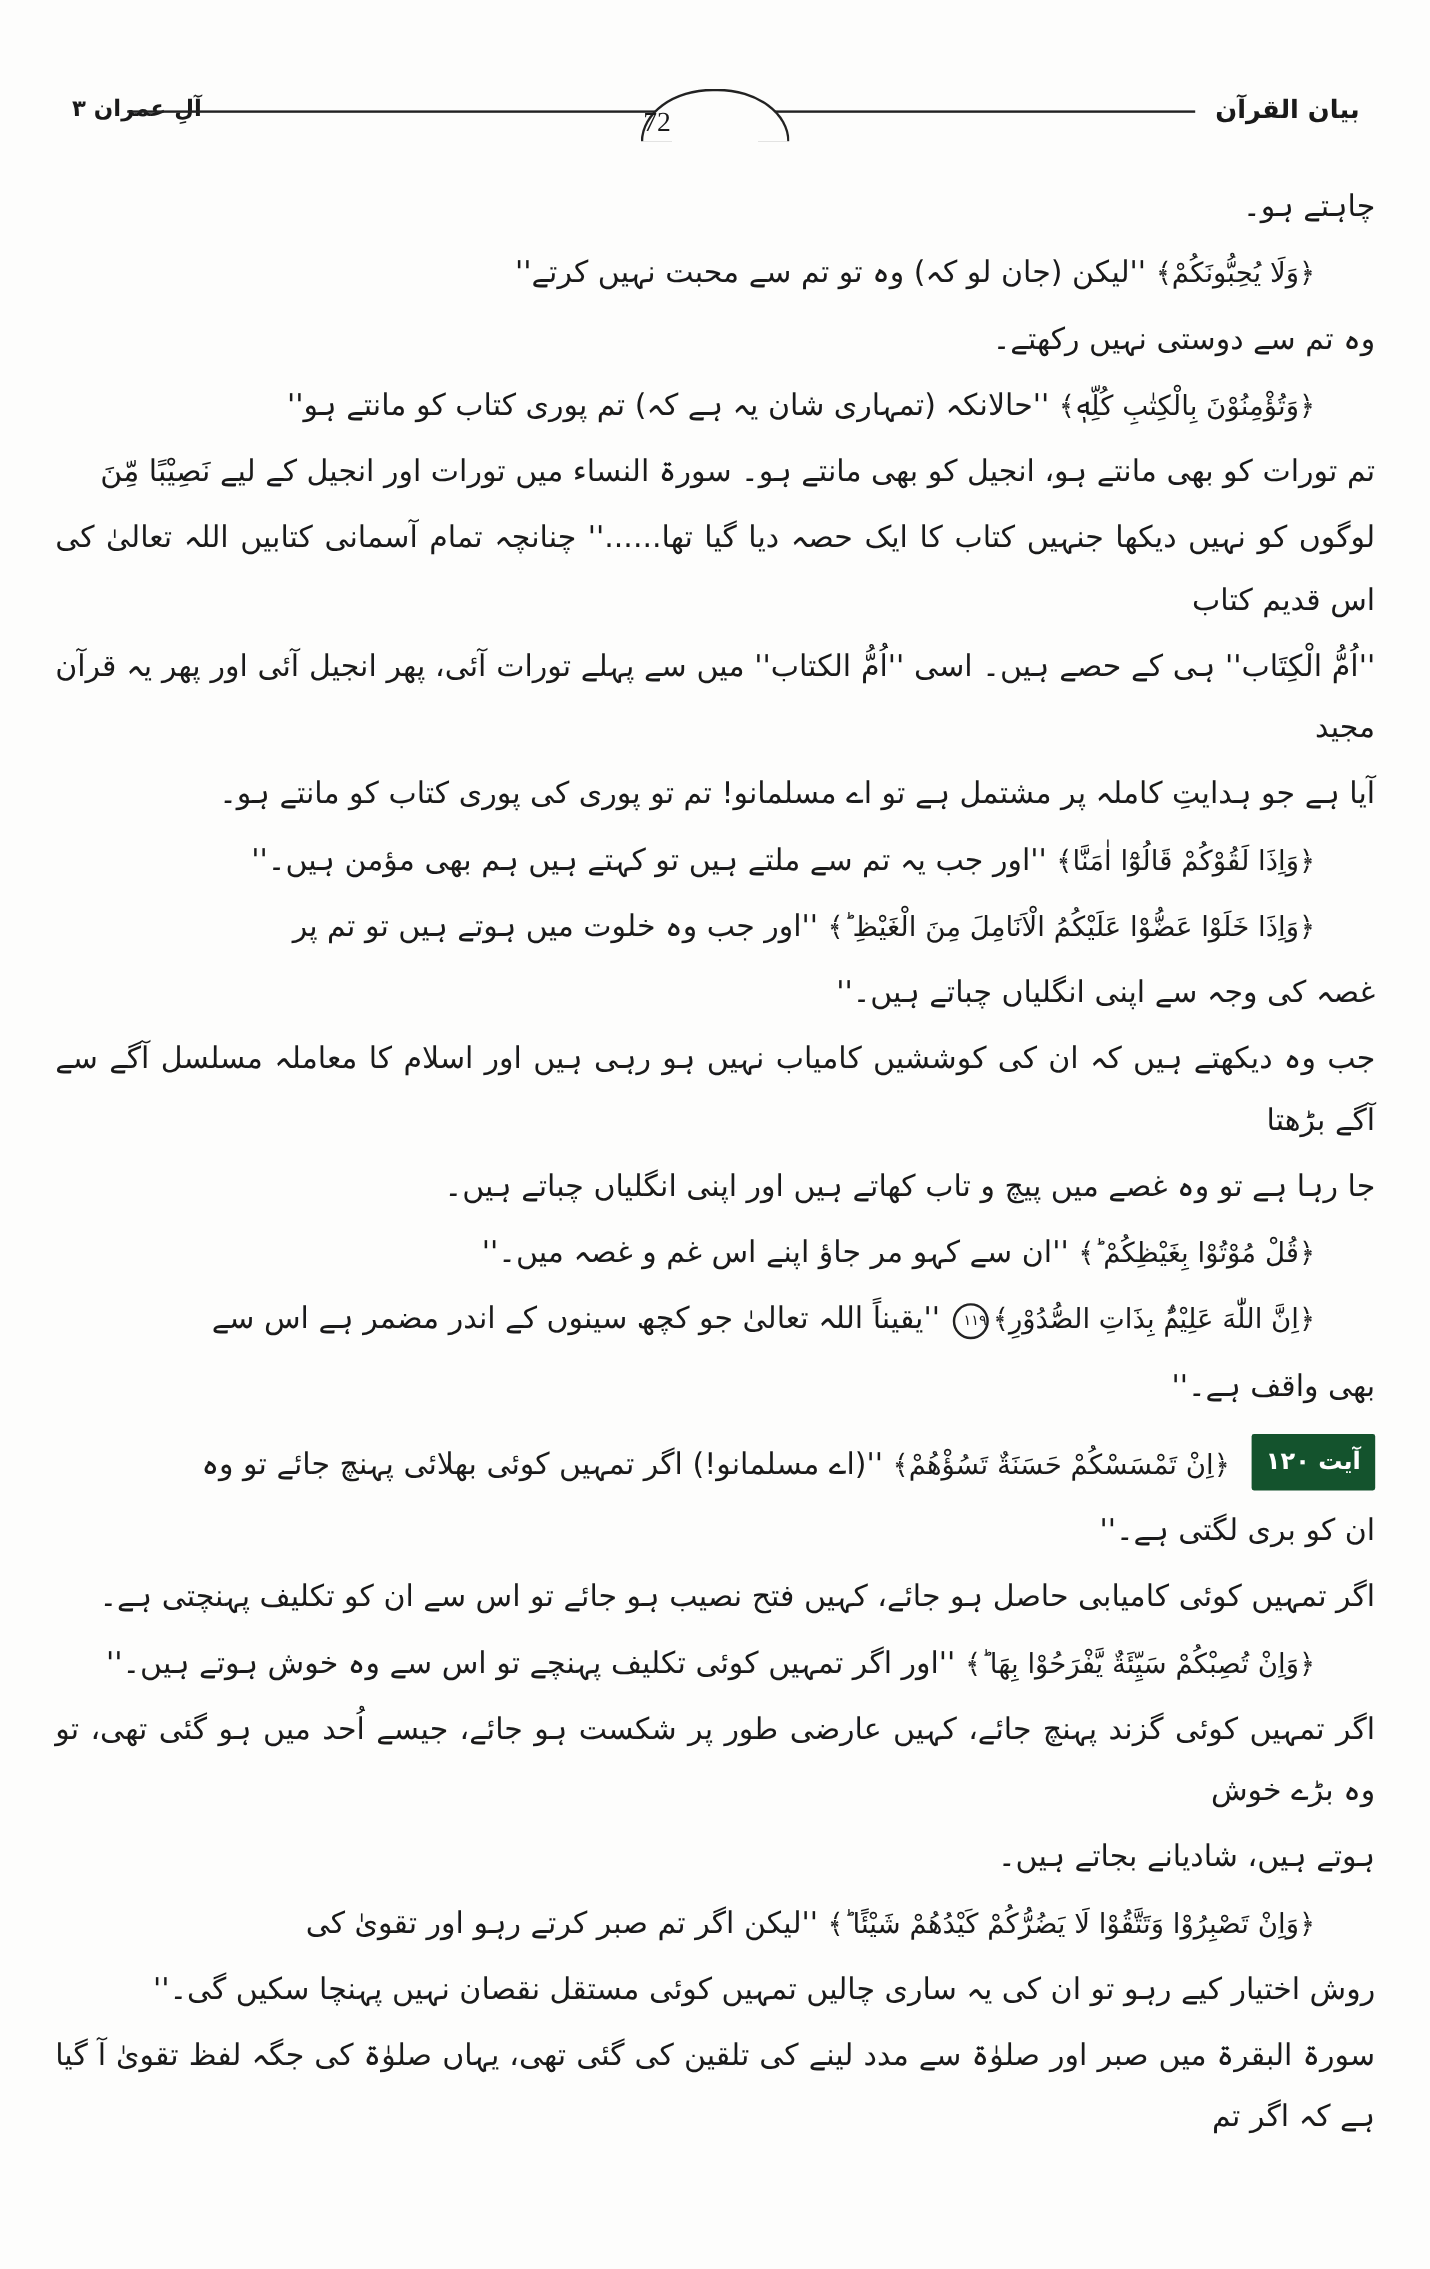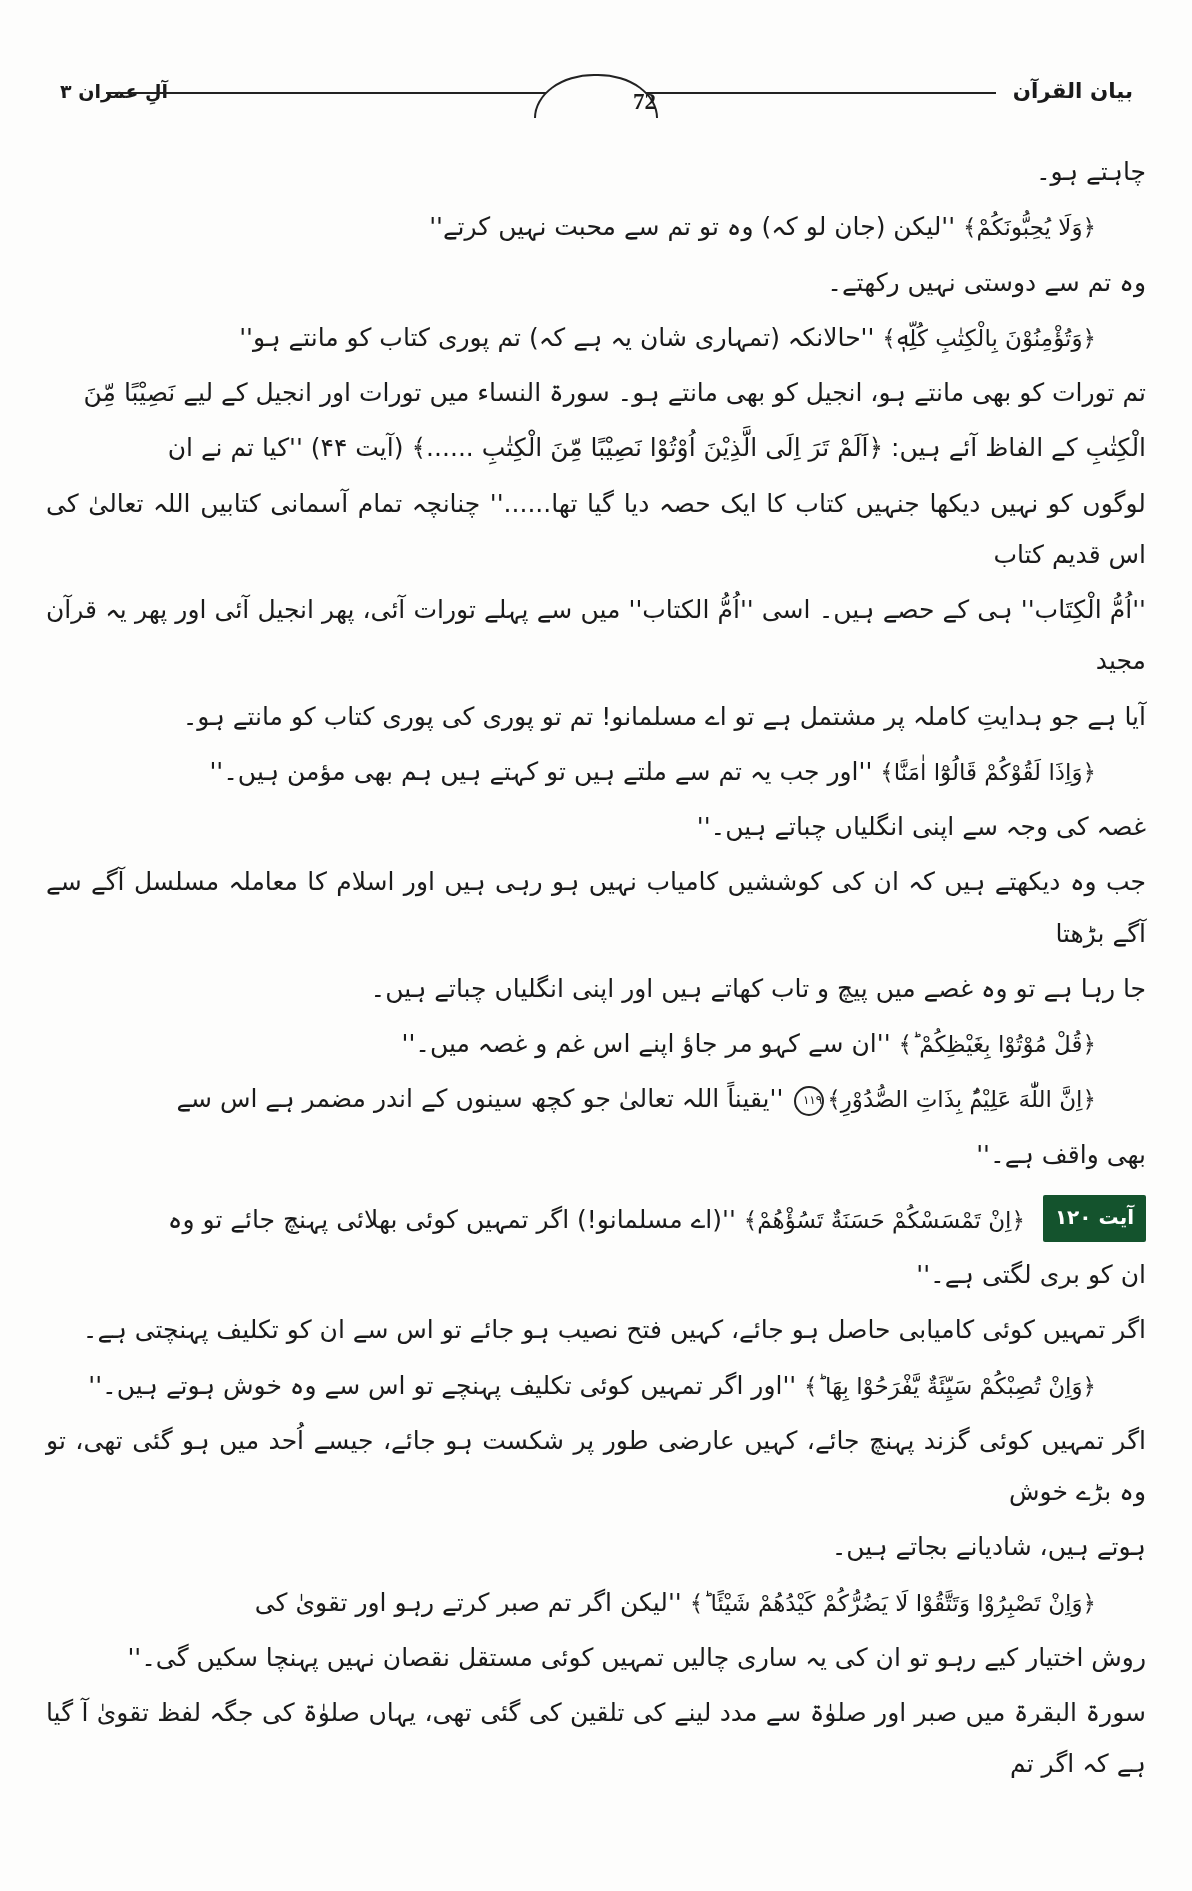"72" .page-number-frame { font-weight: bold -> none; justify-content: flex-start -> flex-end }
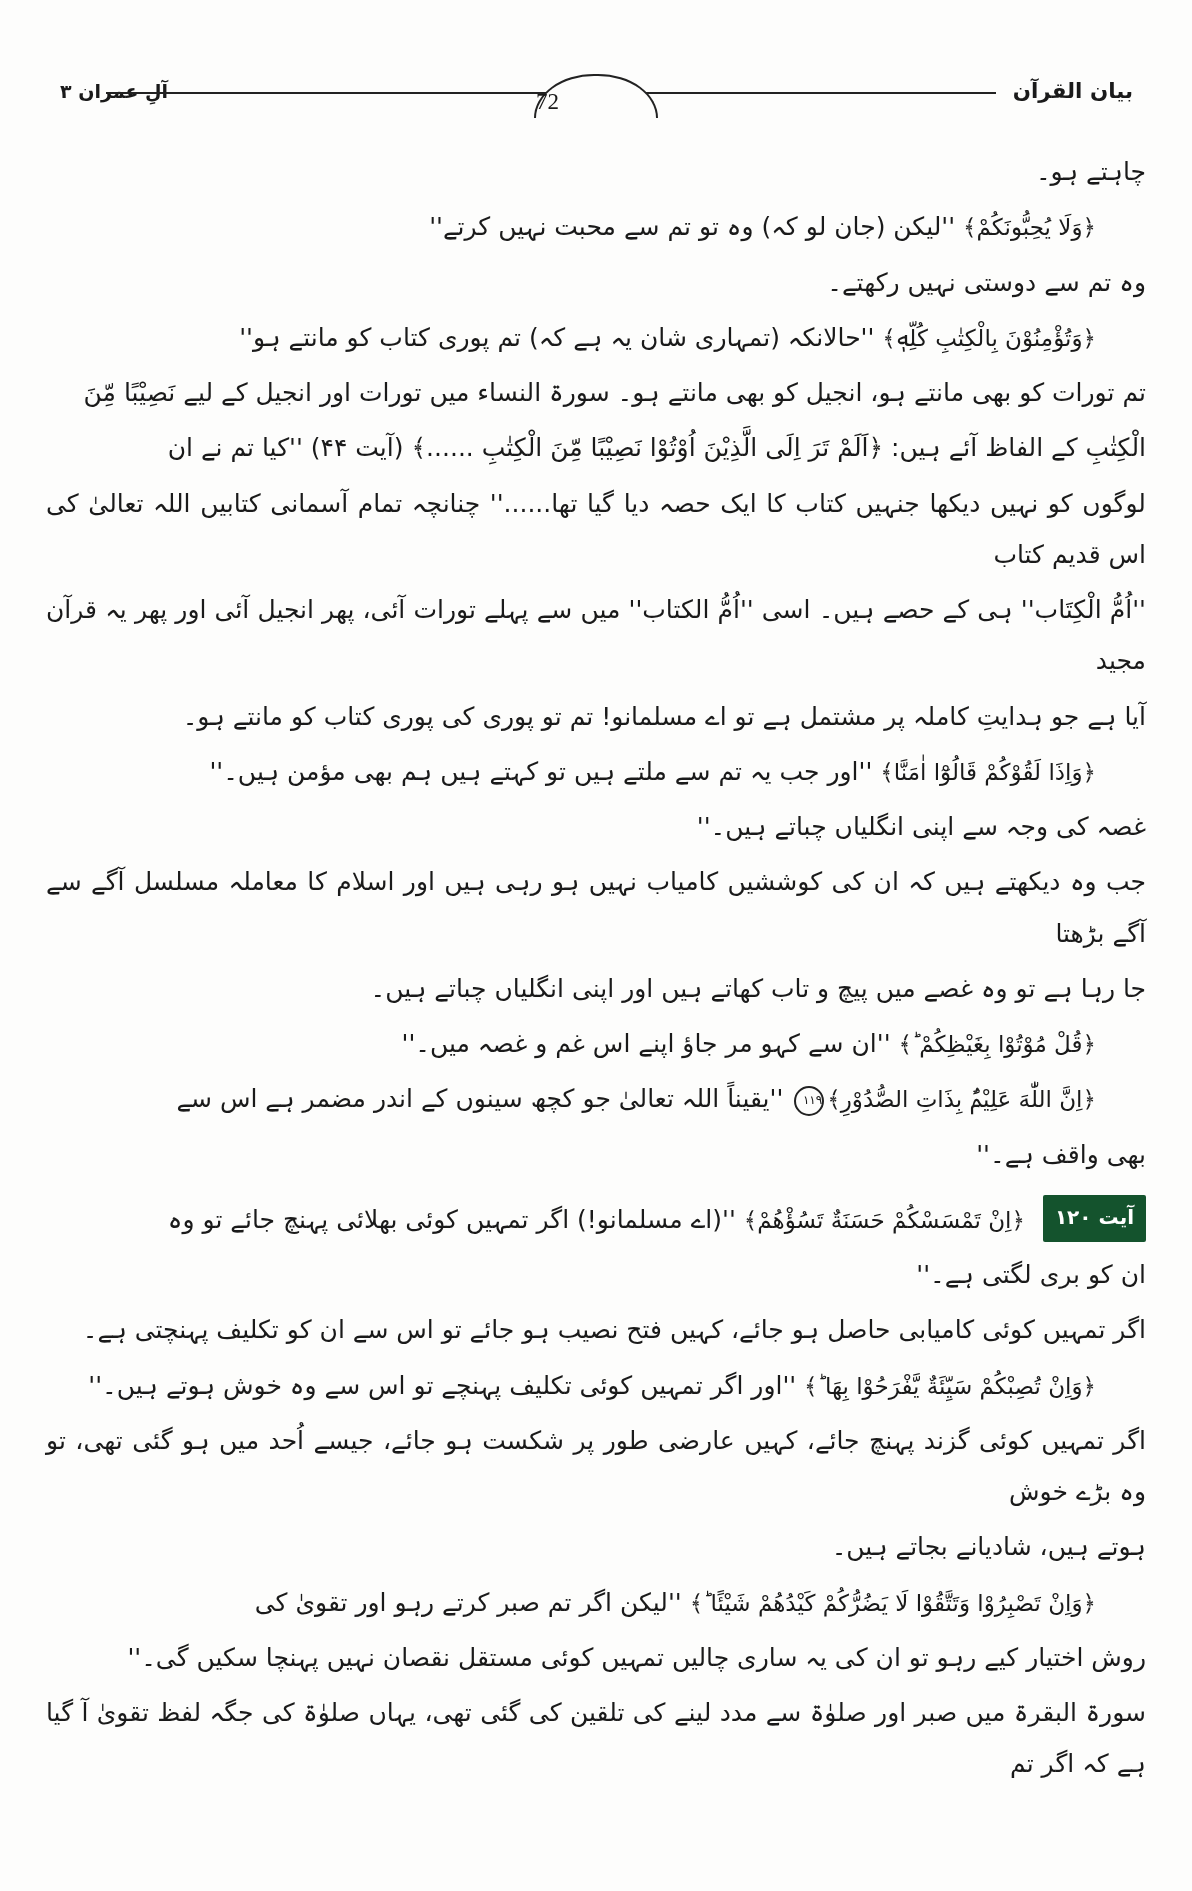"الْكِتٰبِ کے الفاظ آئے ہیں:" div.para { html: <div> <span>الْكِتٰبِ کے الفاظ آئے ہیں: ﴿اَلَمْ تَرَ اِلَى الَّذِيْنَ اُوْتُوْا نَصِيْبًا مِّنَ الْكِتٰبِ ......﴾ (آیت ۴۴) ''کیا تم نے ان</span> </div> -> none }
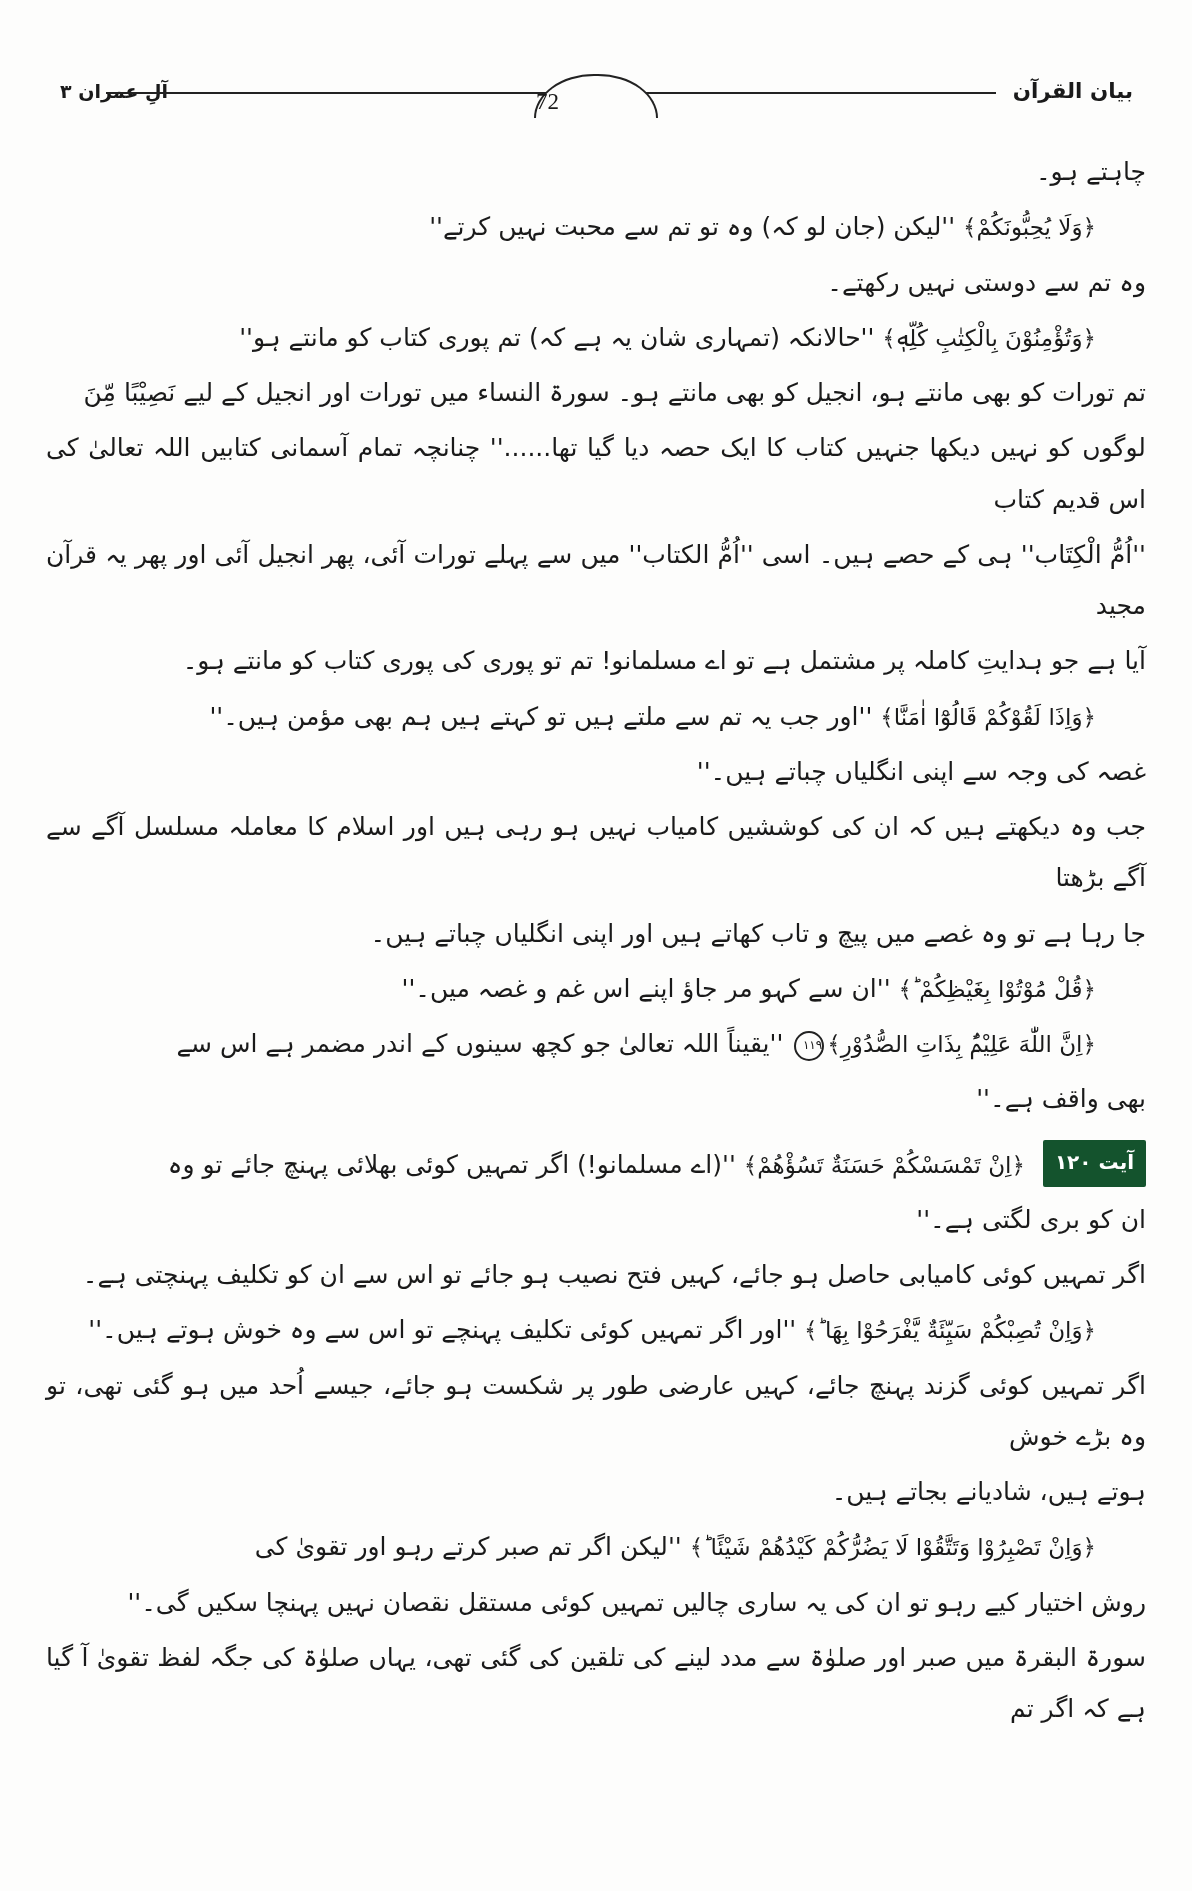"﴿وَاِذَا خَلَوْا عَضُّوْا عَلَيْكُمُ" div.para { html: none -> <div> <span>﴿وَاِذَا خَلَوْا عَضُّوْا عَلَيْكُمُ الْاَنَامِلَ مِنَ الْغَيْظِ ؕ﴾</span> <span>''اور جب وہ خلوت میں ہوتے ہیں تو تم پر</span> </div> }
